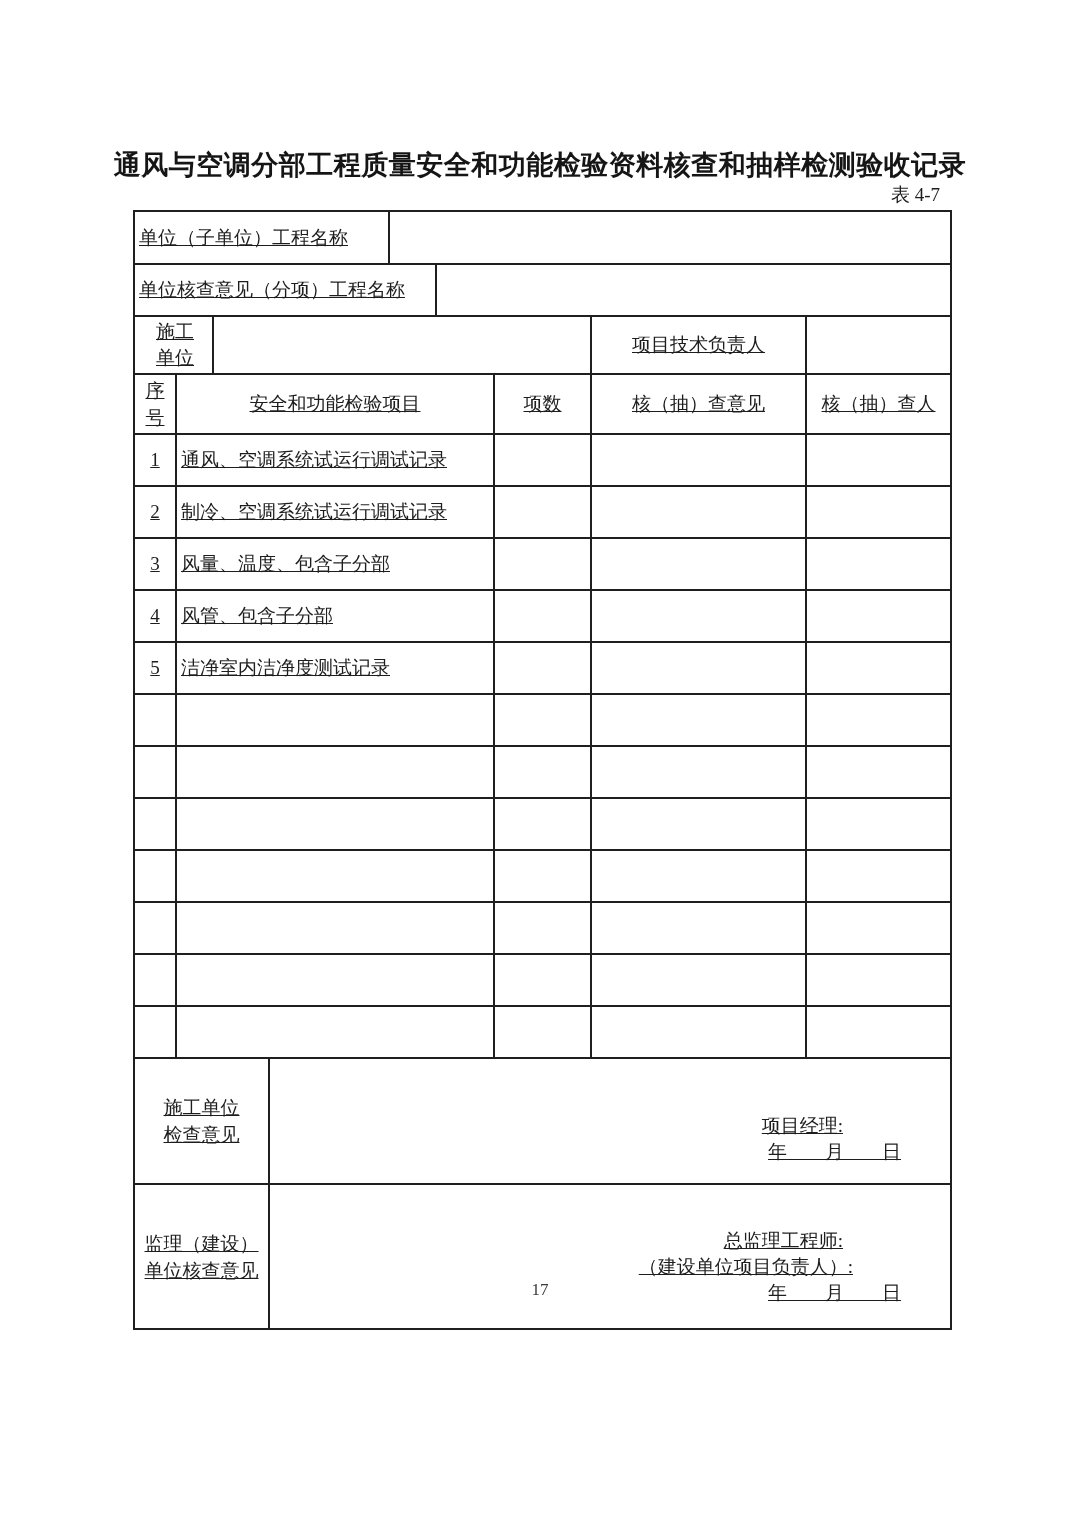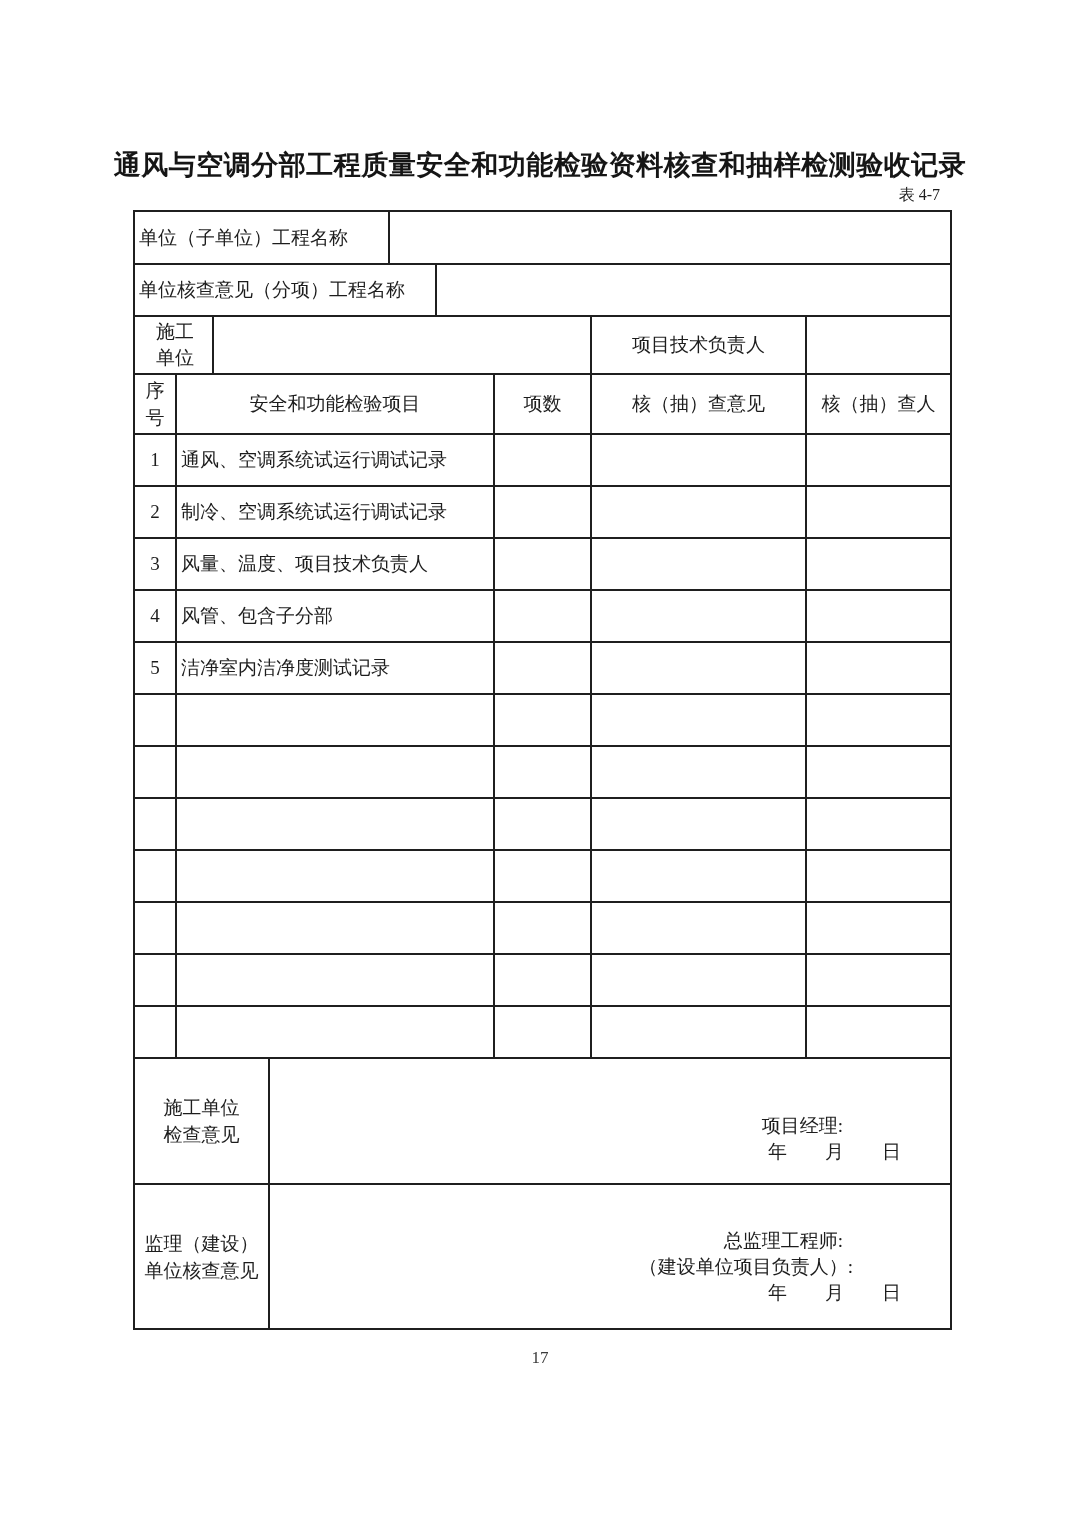"表 4-7" .table-label { font-size: 16px -> 19px }
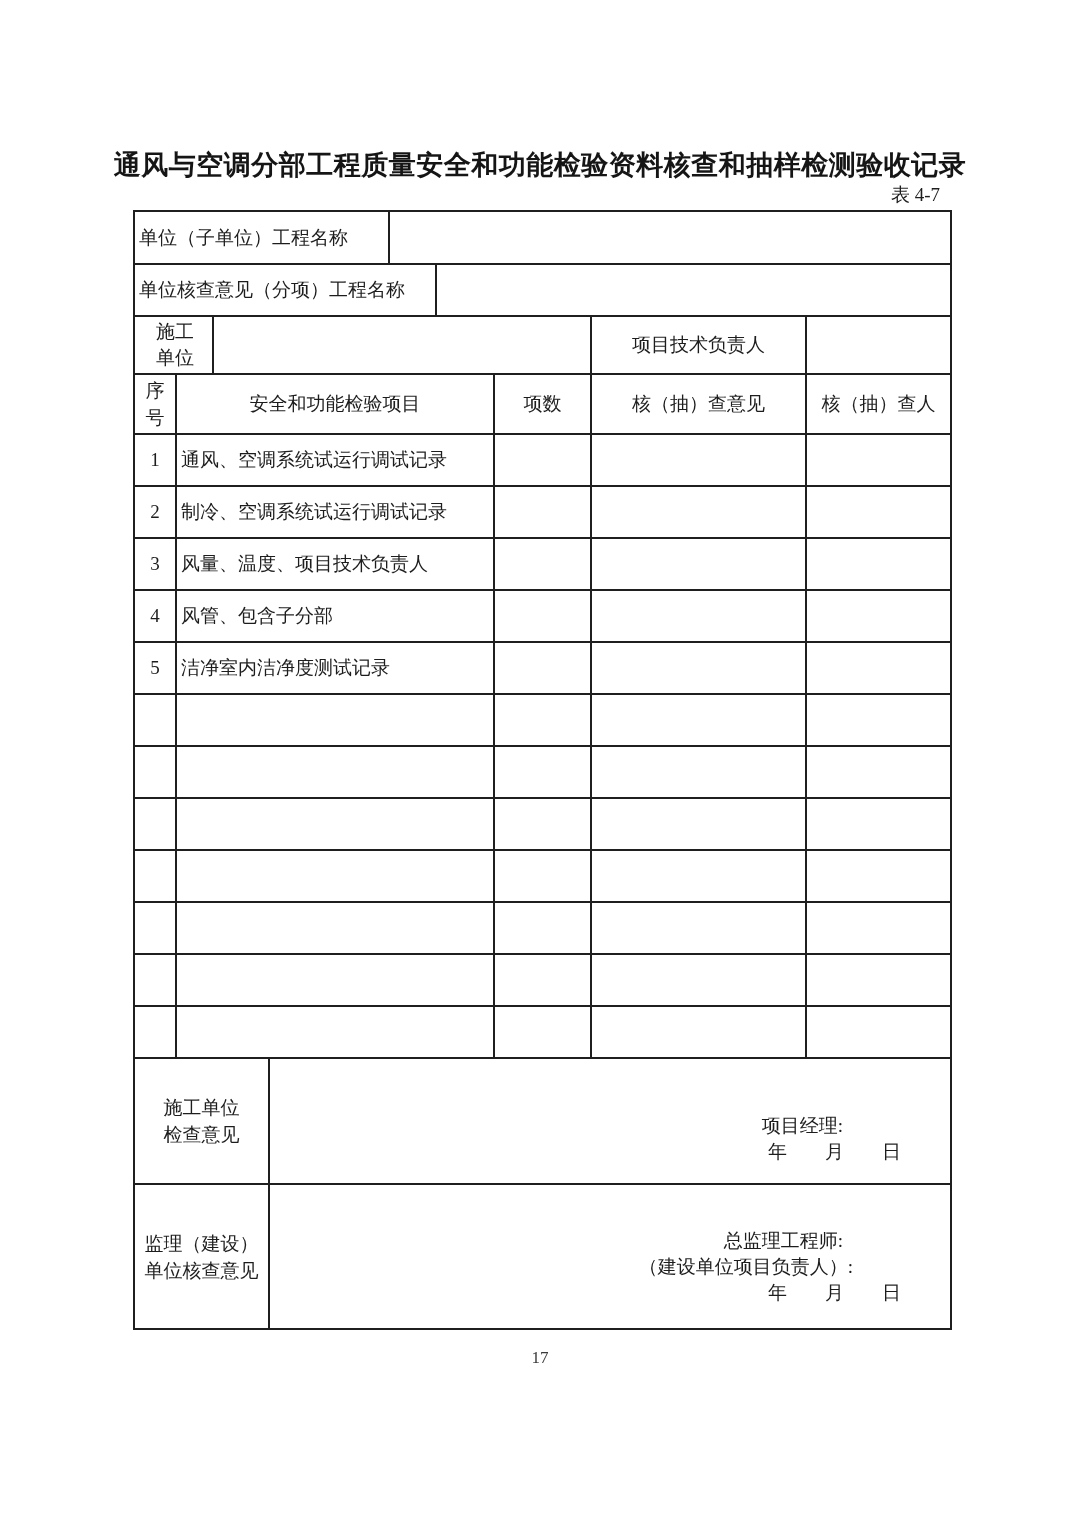"单位（子单位）工程名称" table.form { text-decoration: none -> underline }
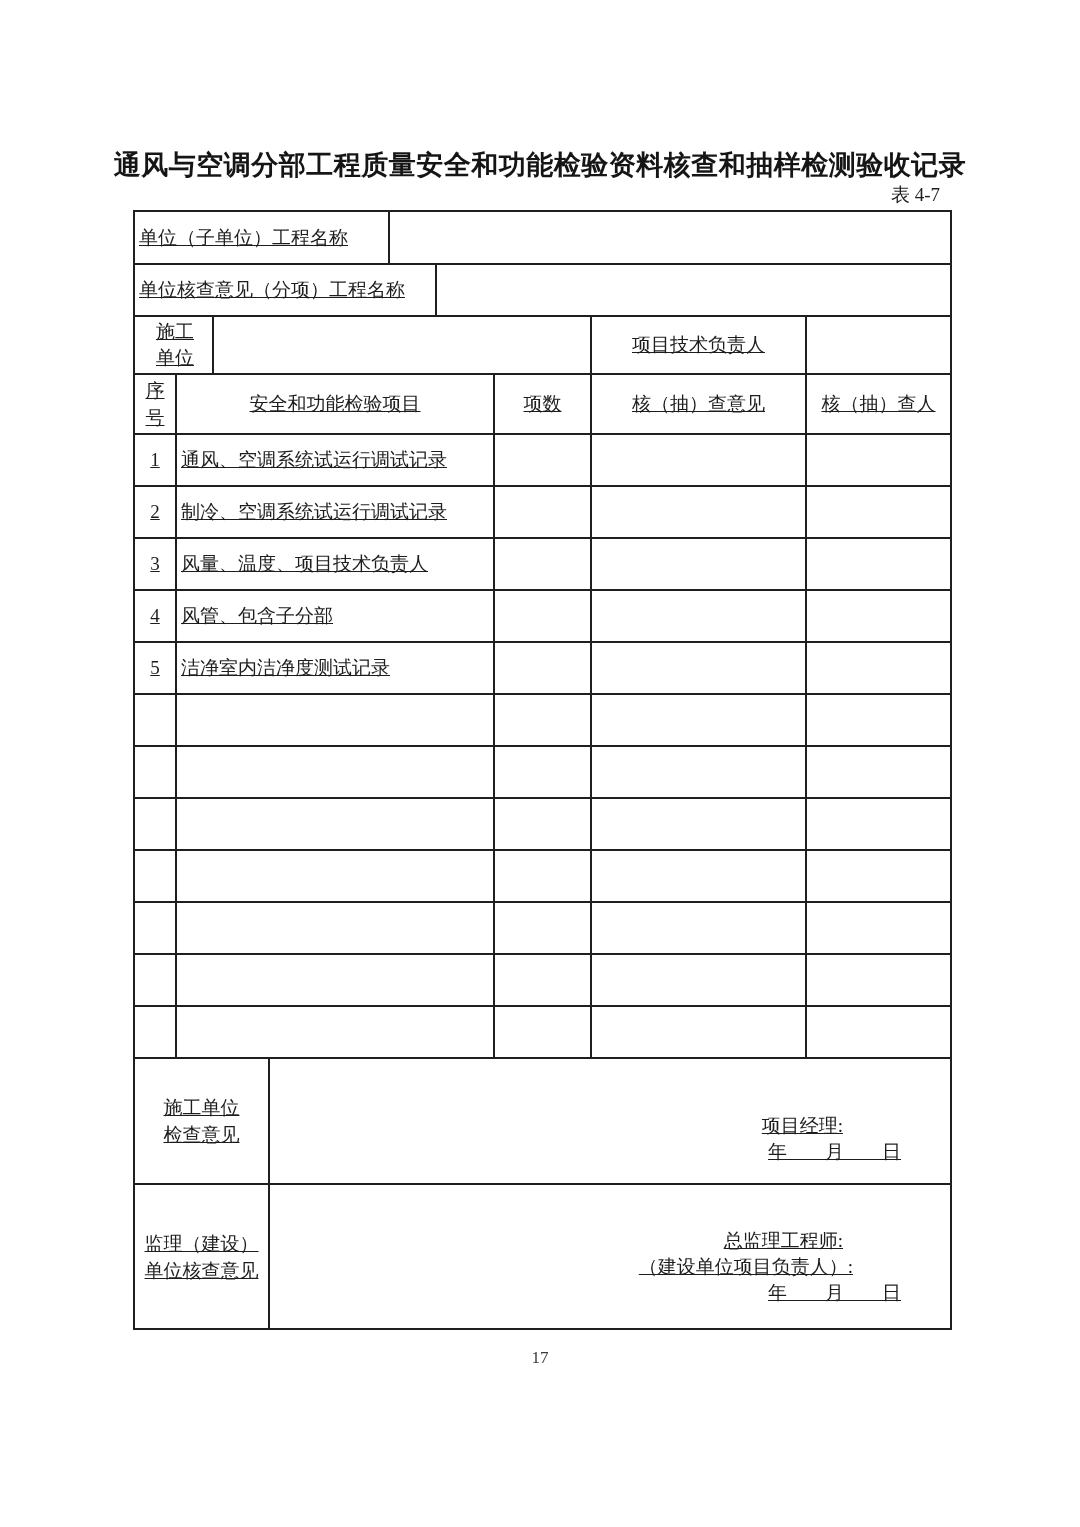"风量、温度、项目技术负责人" td.item-name { text: 项目技术负责人 -> 包含子分部 }
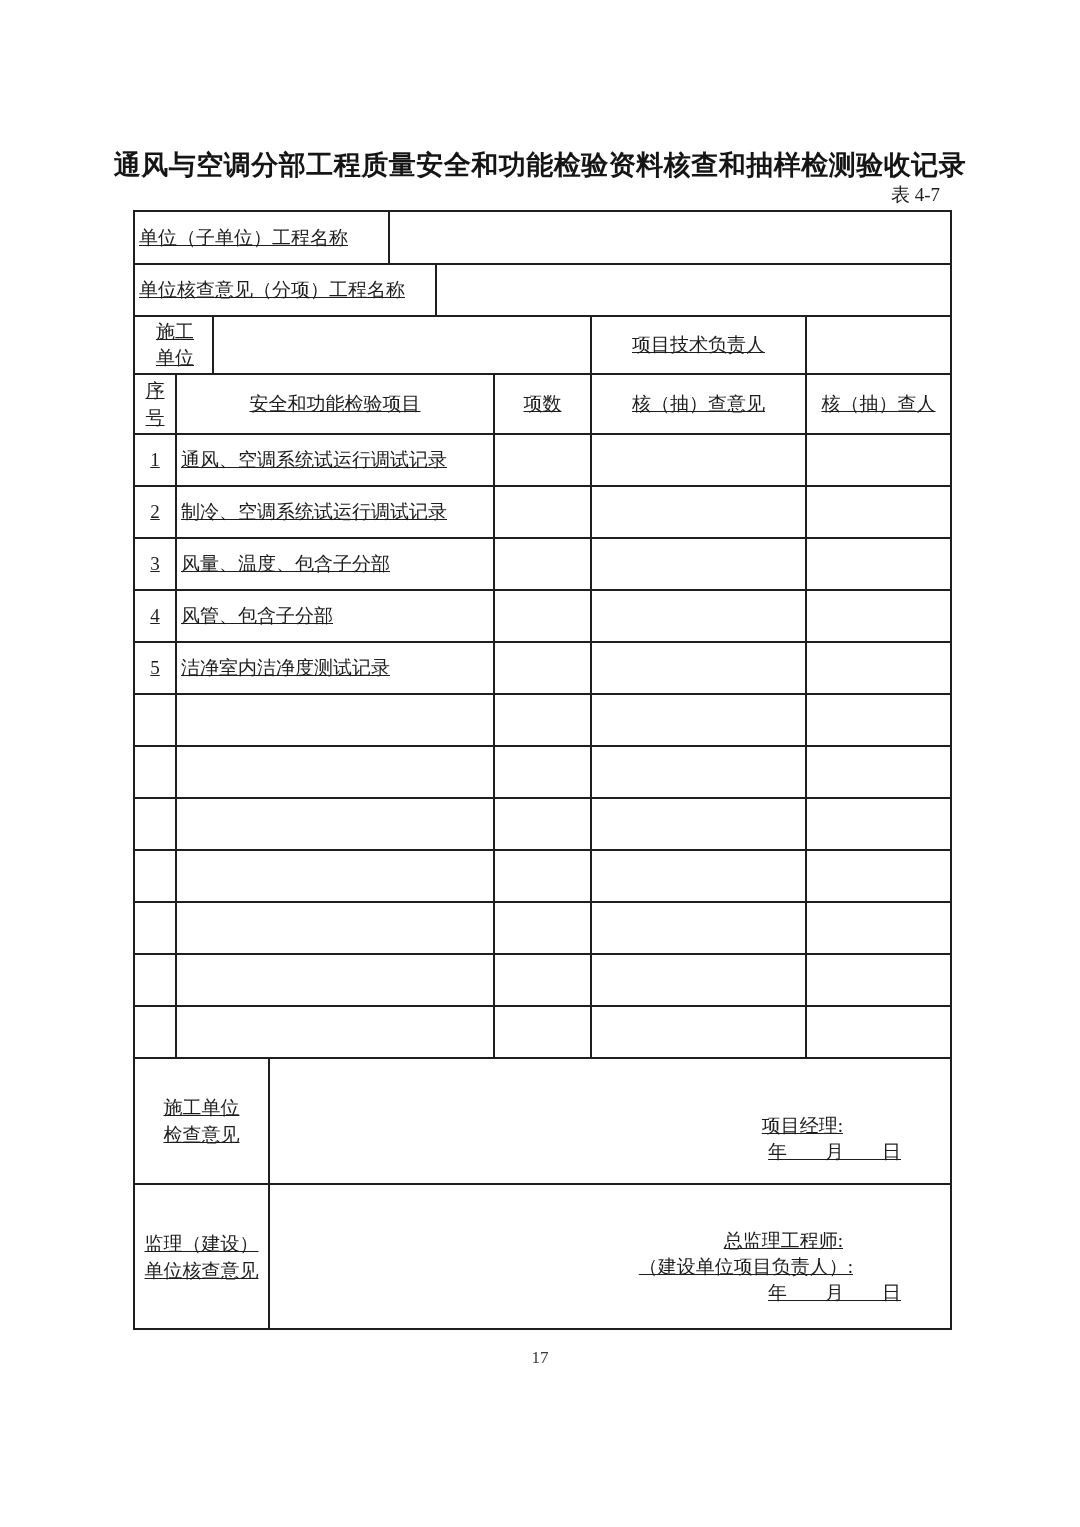"17" .page-number { top: 1348px -> 1280px }
